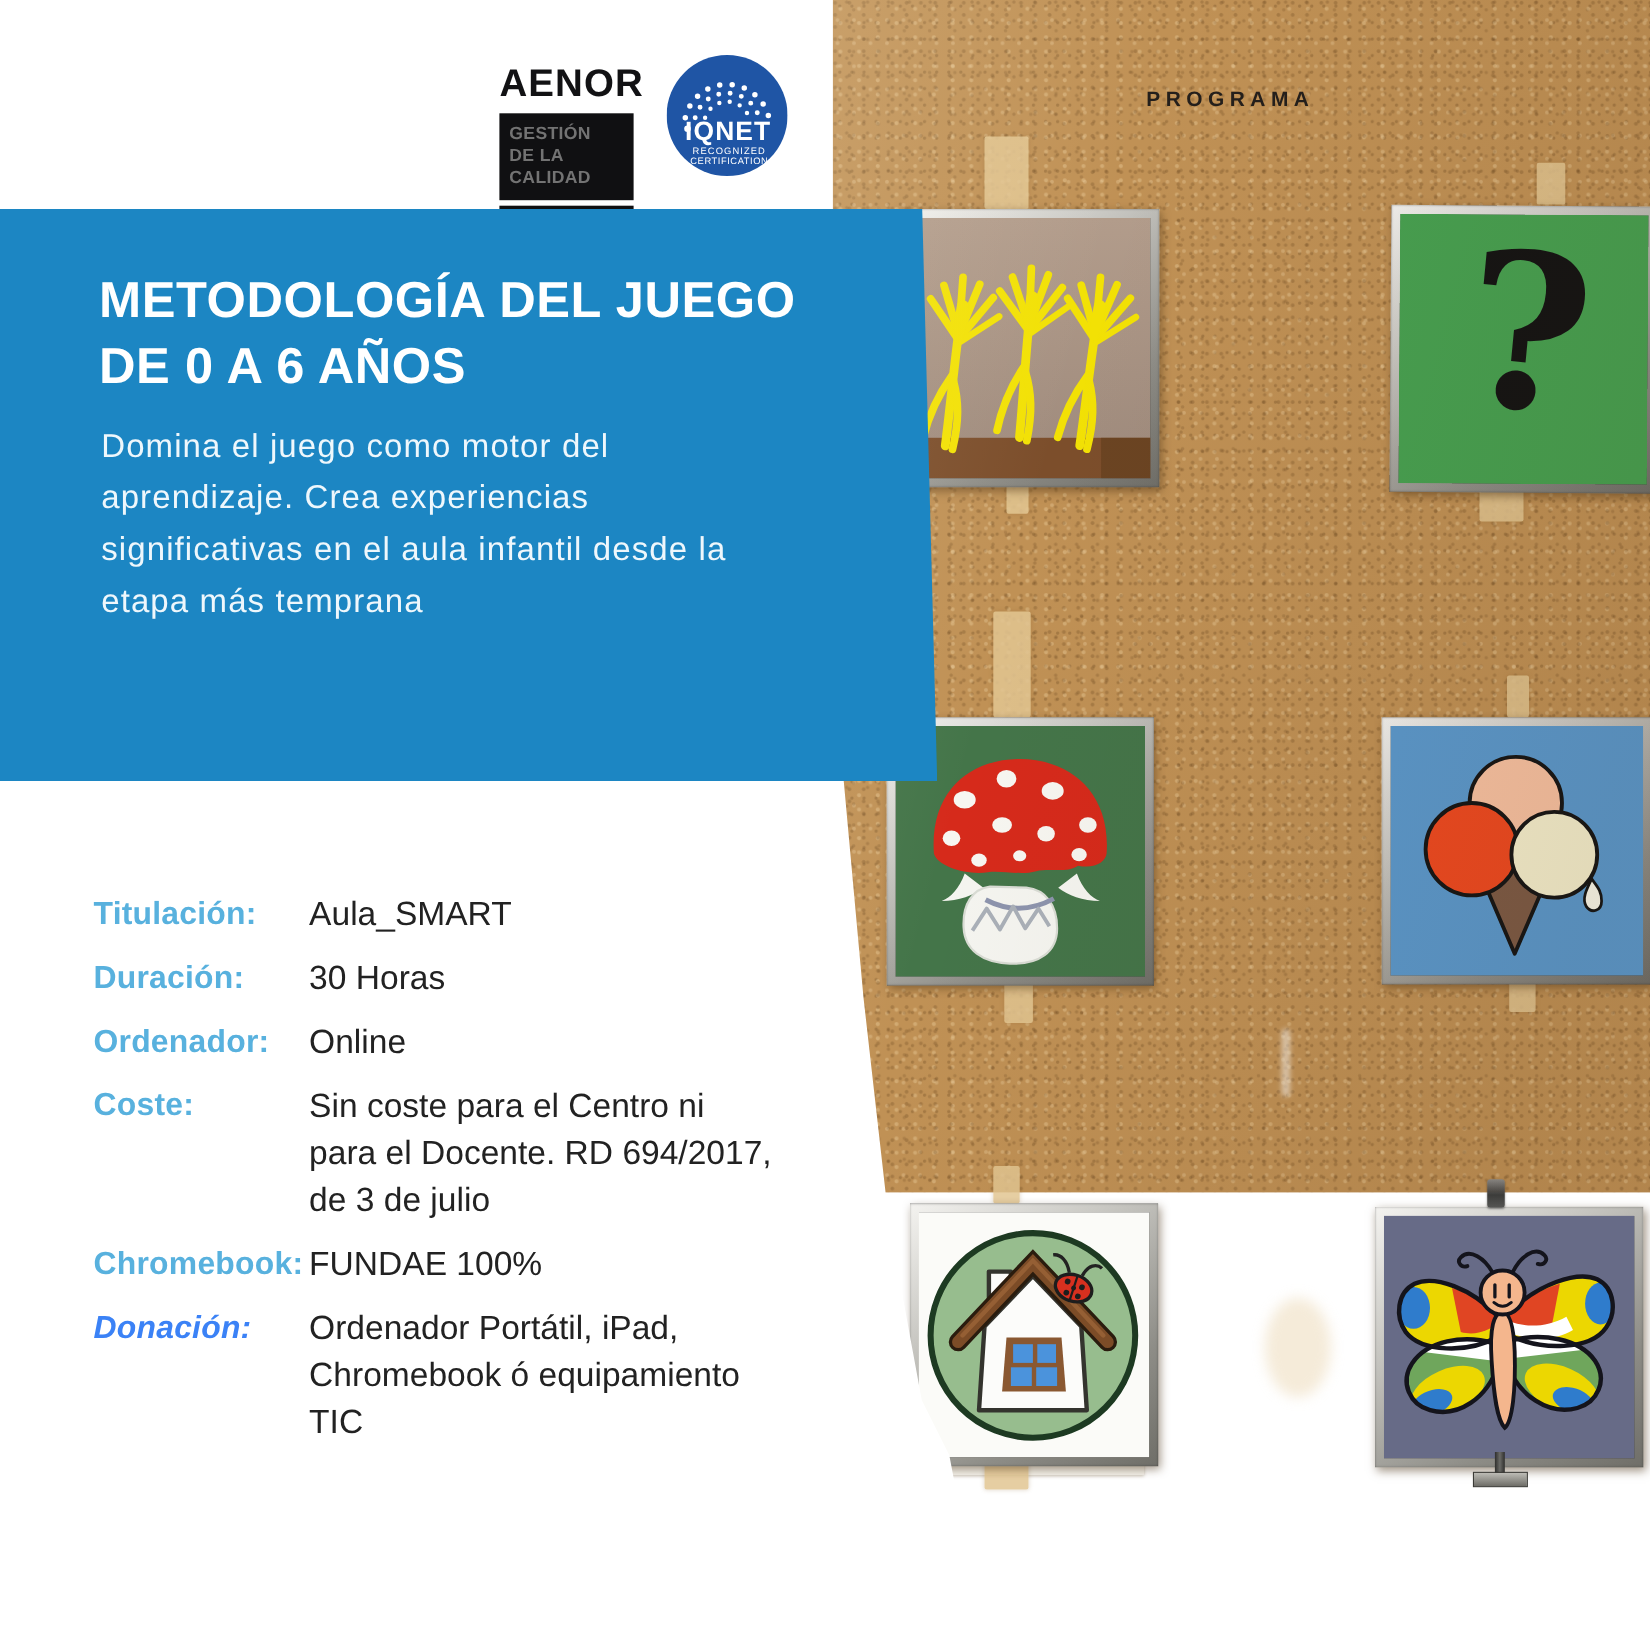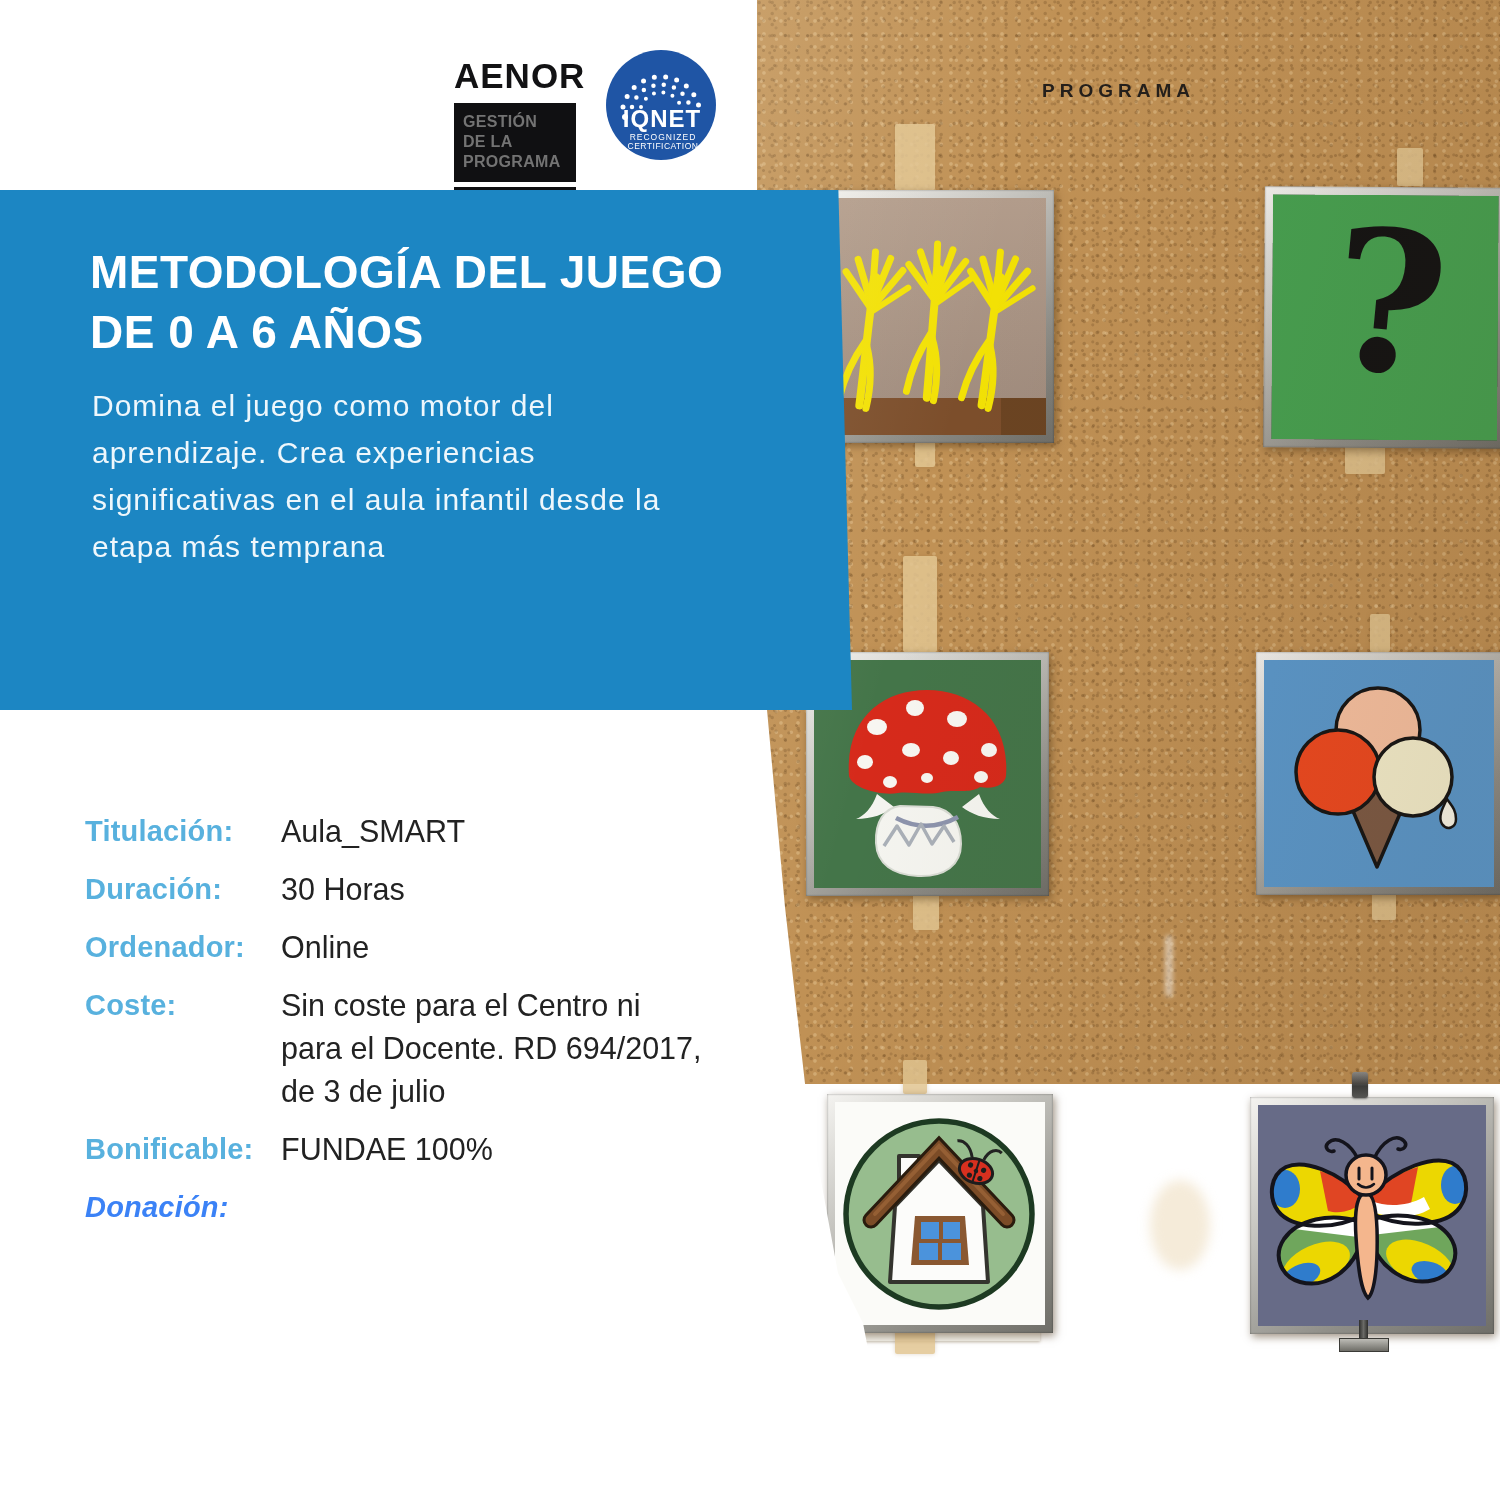"DE LA PROGRAMA" div { text: PROGRAMA -> CALIDAD }
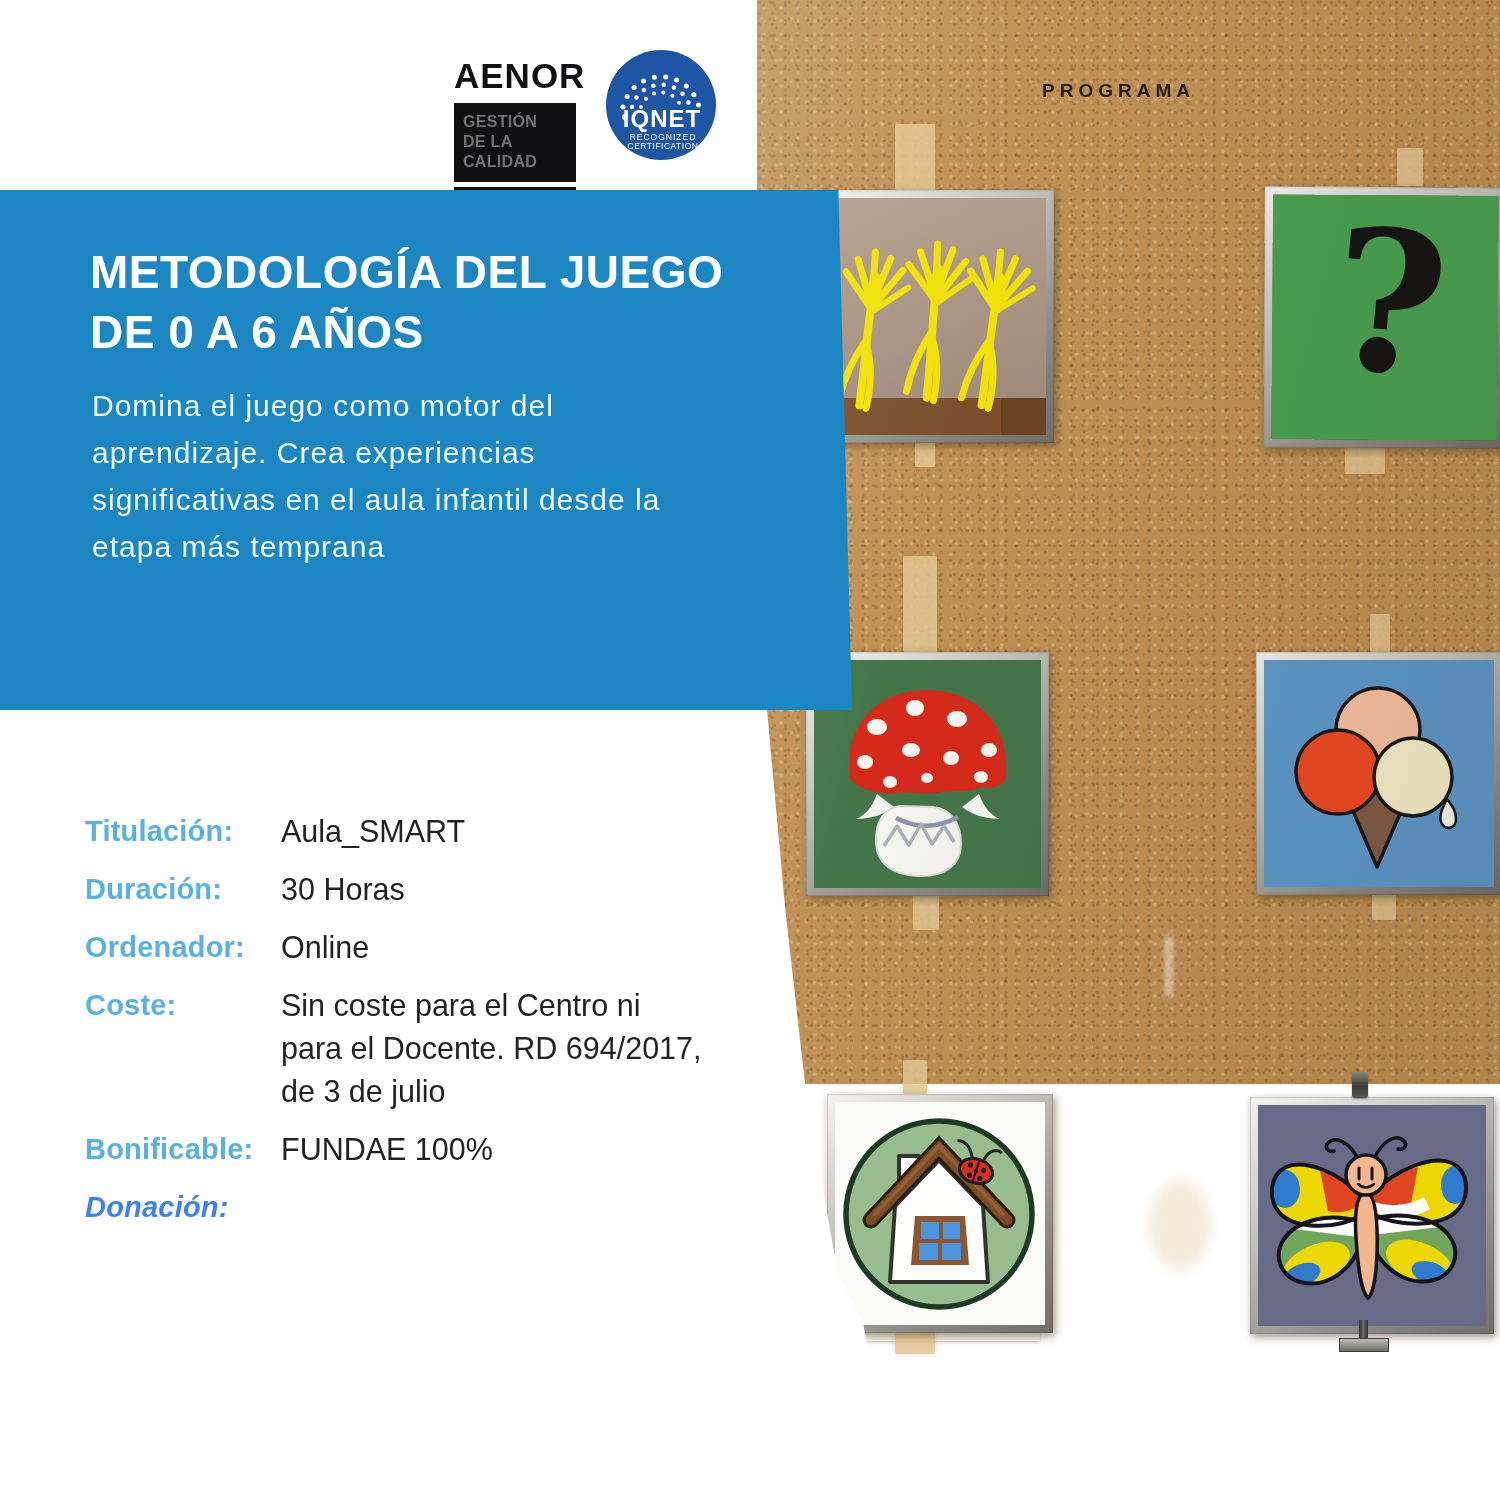"Bonificable:" div.detail-label { text: Bonificable -> Chromebook }
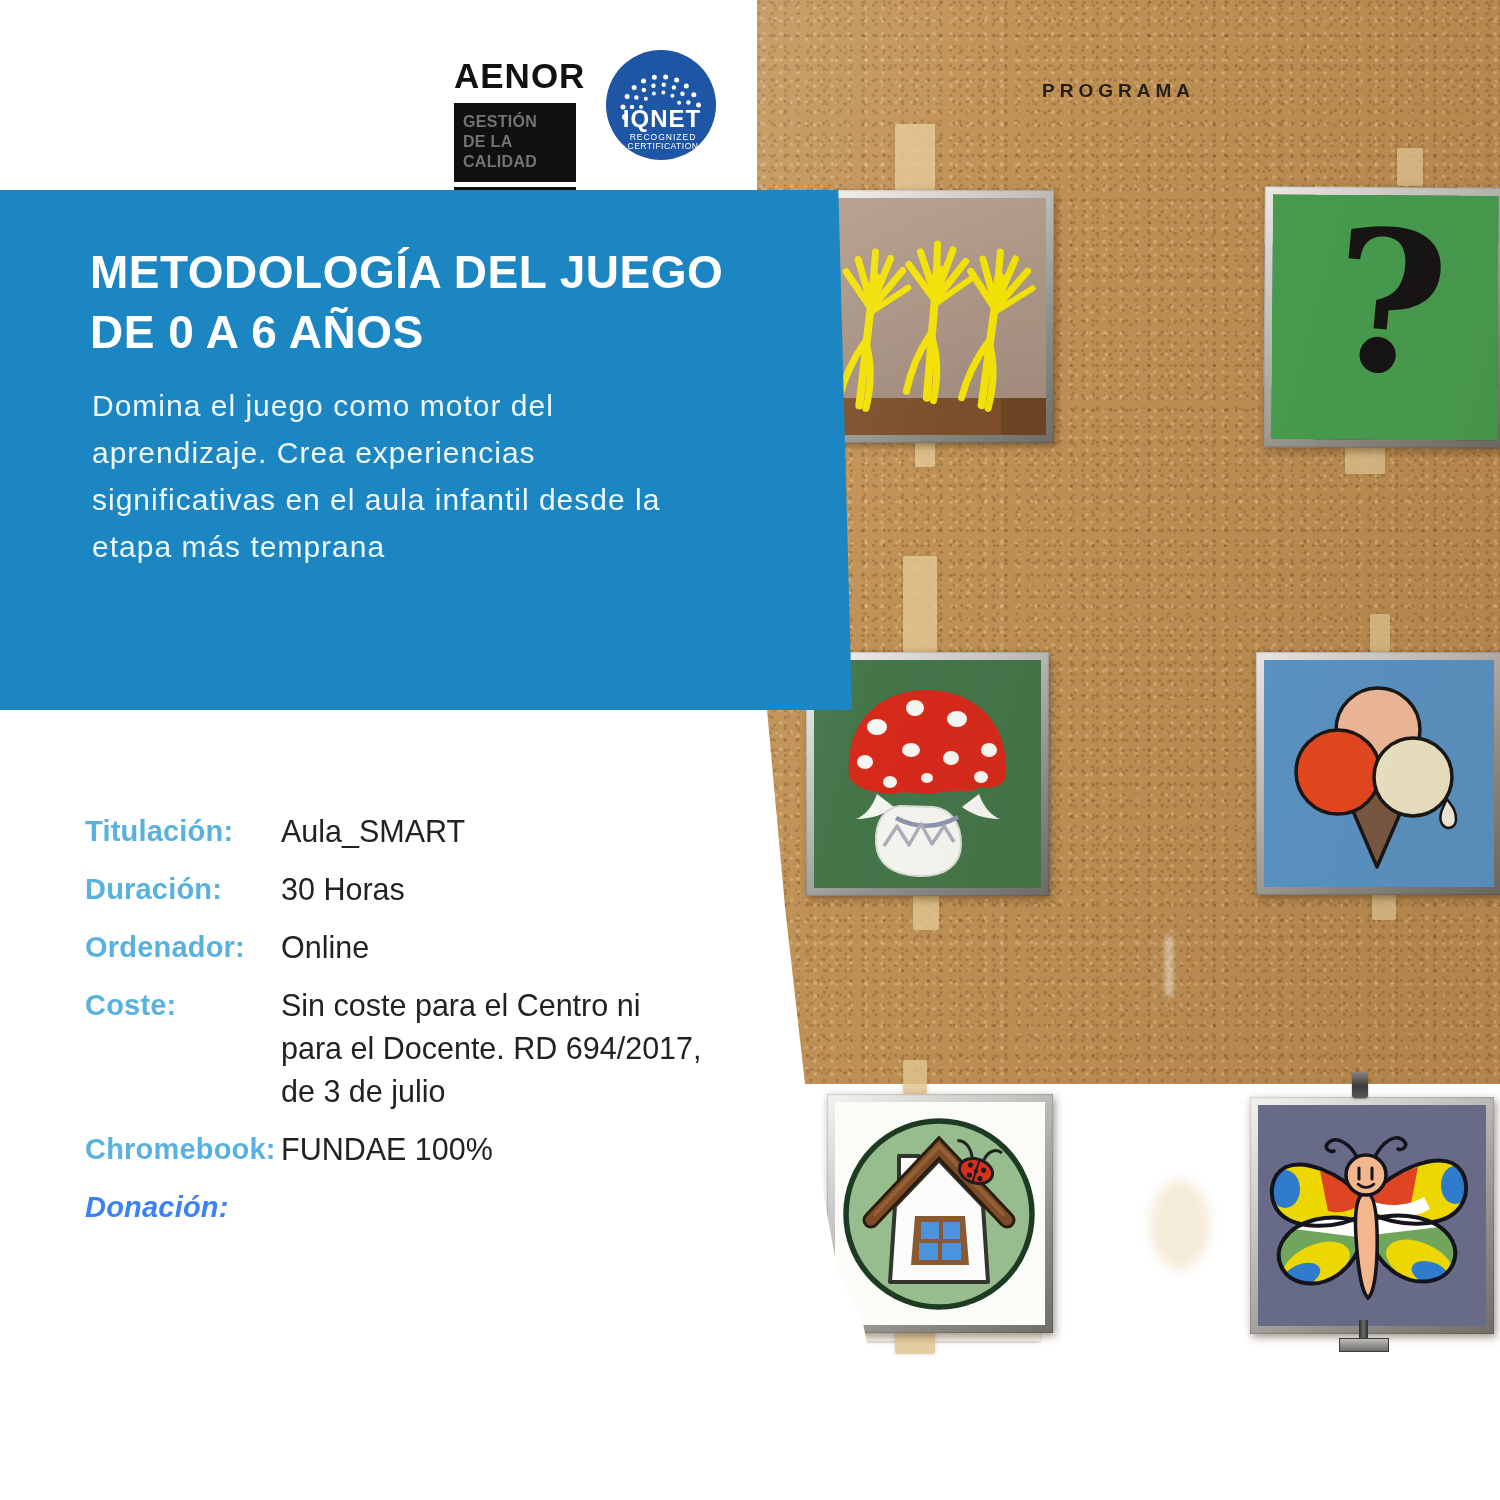"Ordenador Portátil, iPad," div.detail-value { html: none -> <div>Ordenador Portátil, iPad, Chromebook ó equipamiento TIC</div> }
